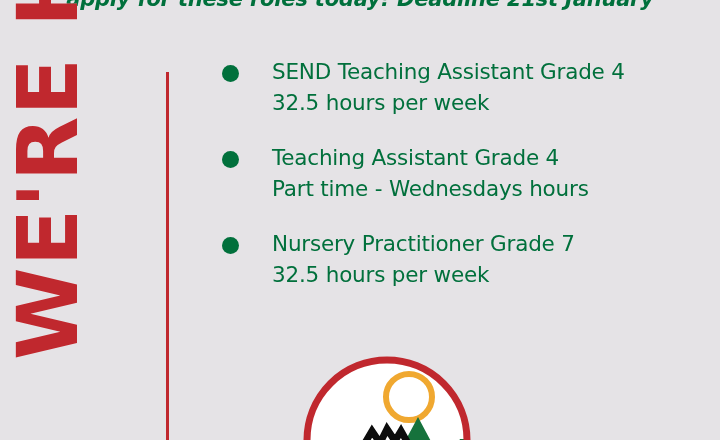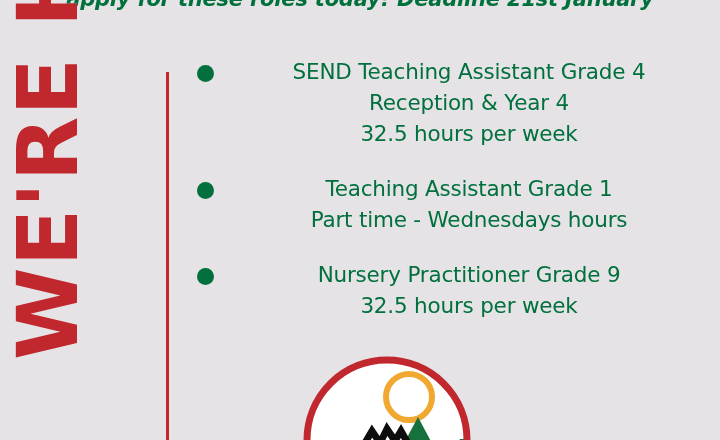"SEND Teaching Assistant Grade 4" #roles { left: 191px -> 216px; text-align: center -> none }
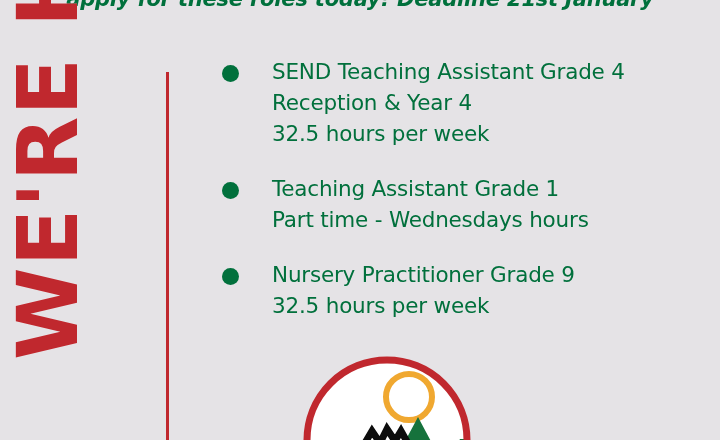"Reception & Year 4" div.line { html: <div>Reception &amp; Year 4</div> -> none }
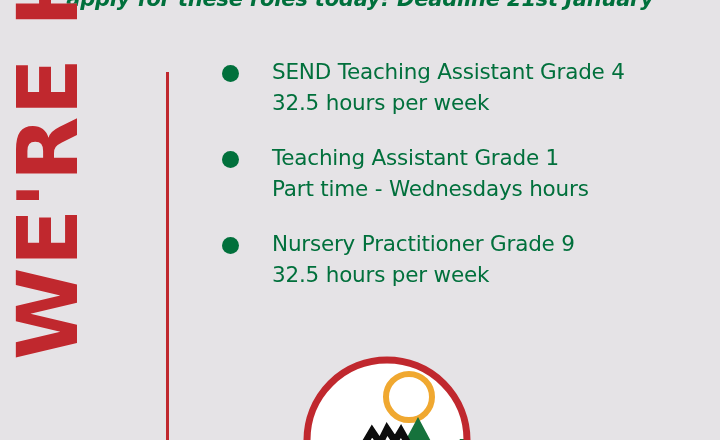"Teaching Assistant Grade 1" div.line { text: 1 -> 4 }
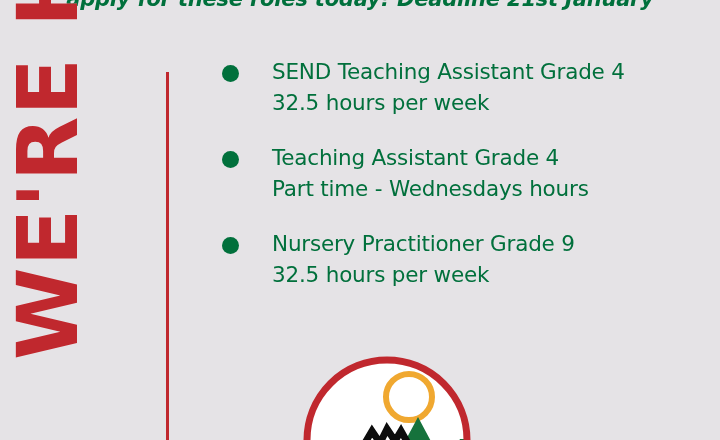"Nursery Practitioner Grade 9" div.line { text: 9 -> 7 }
